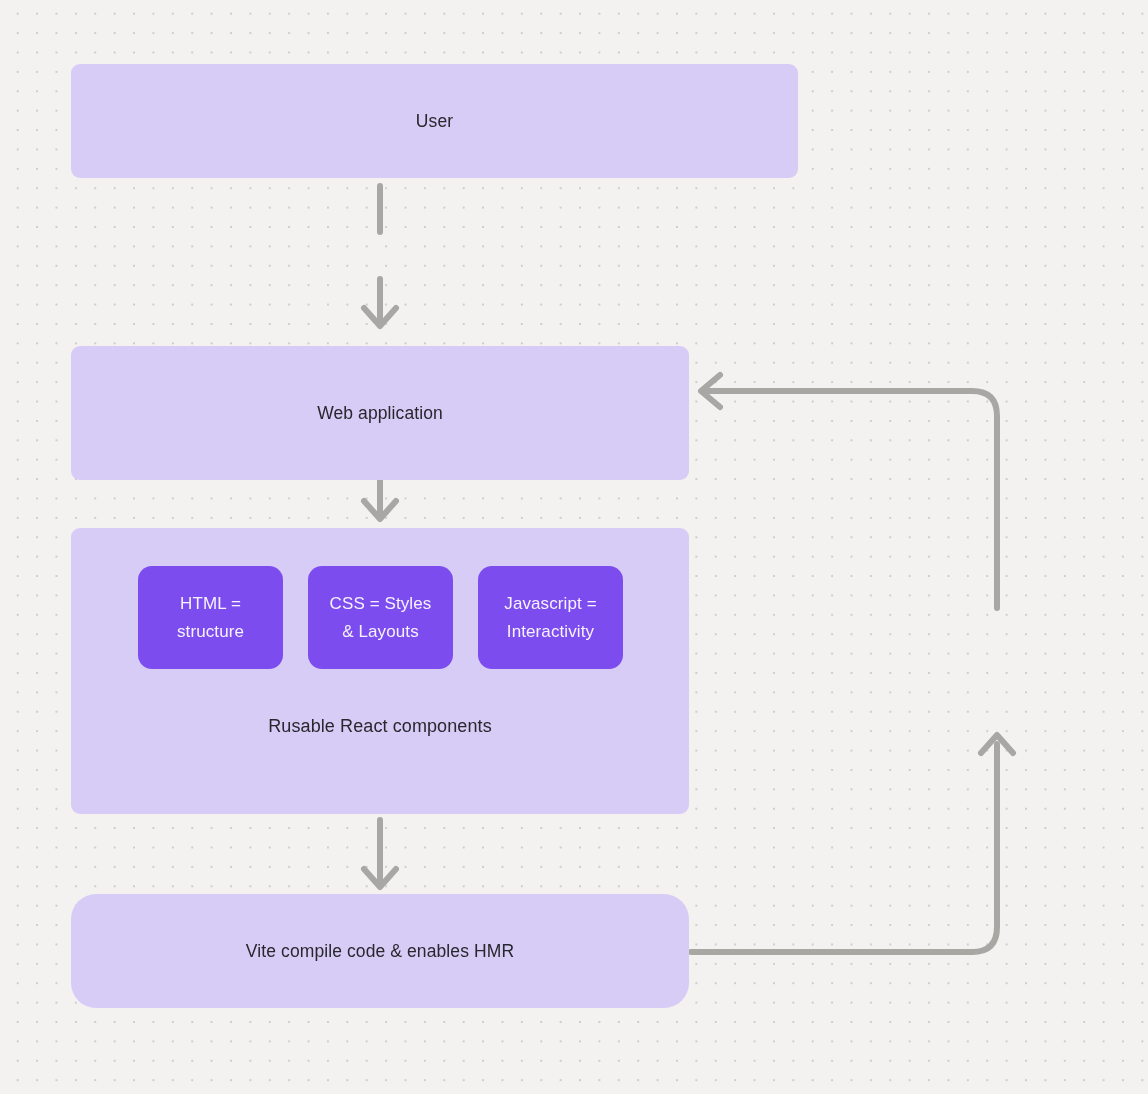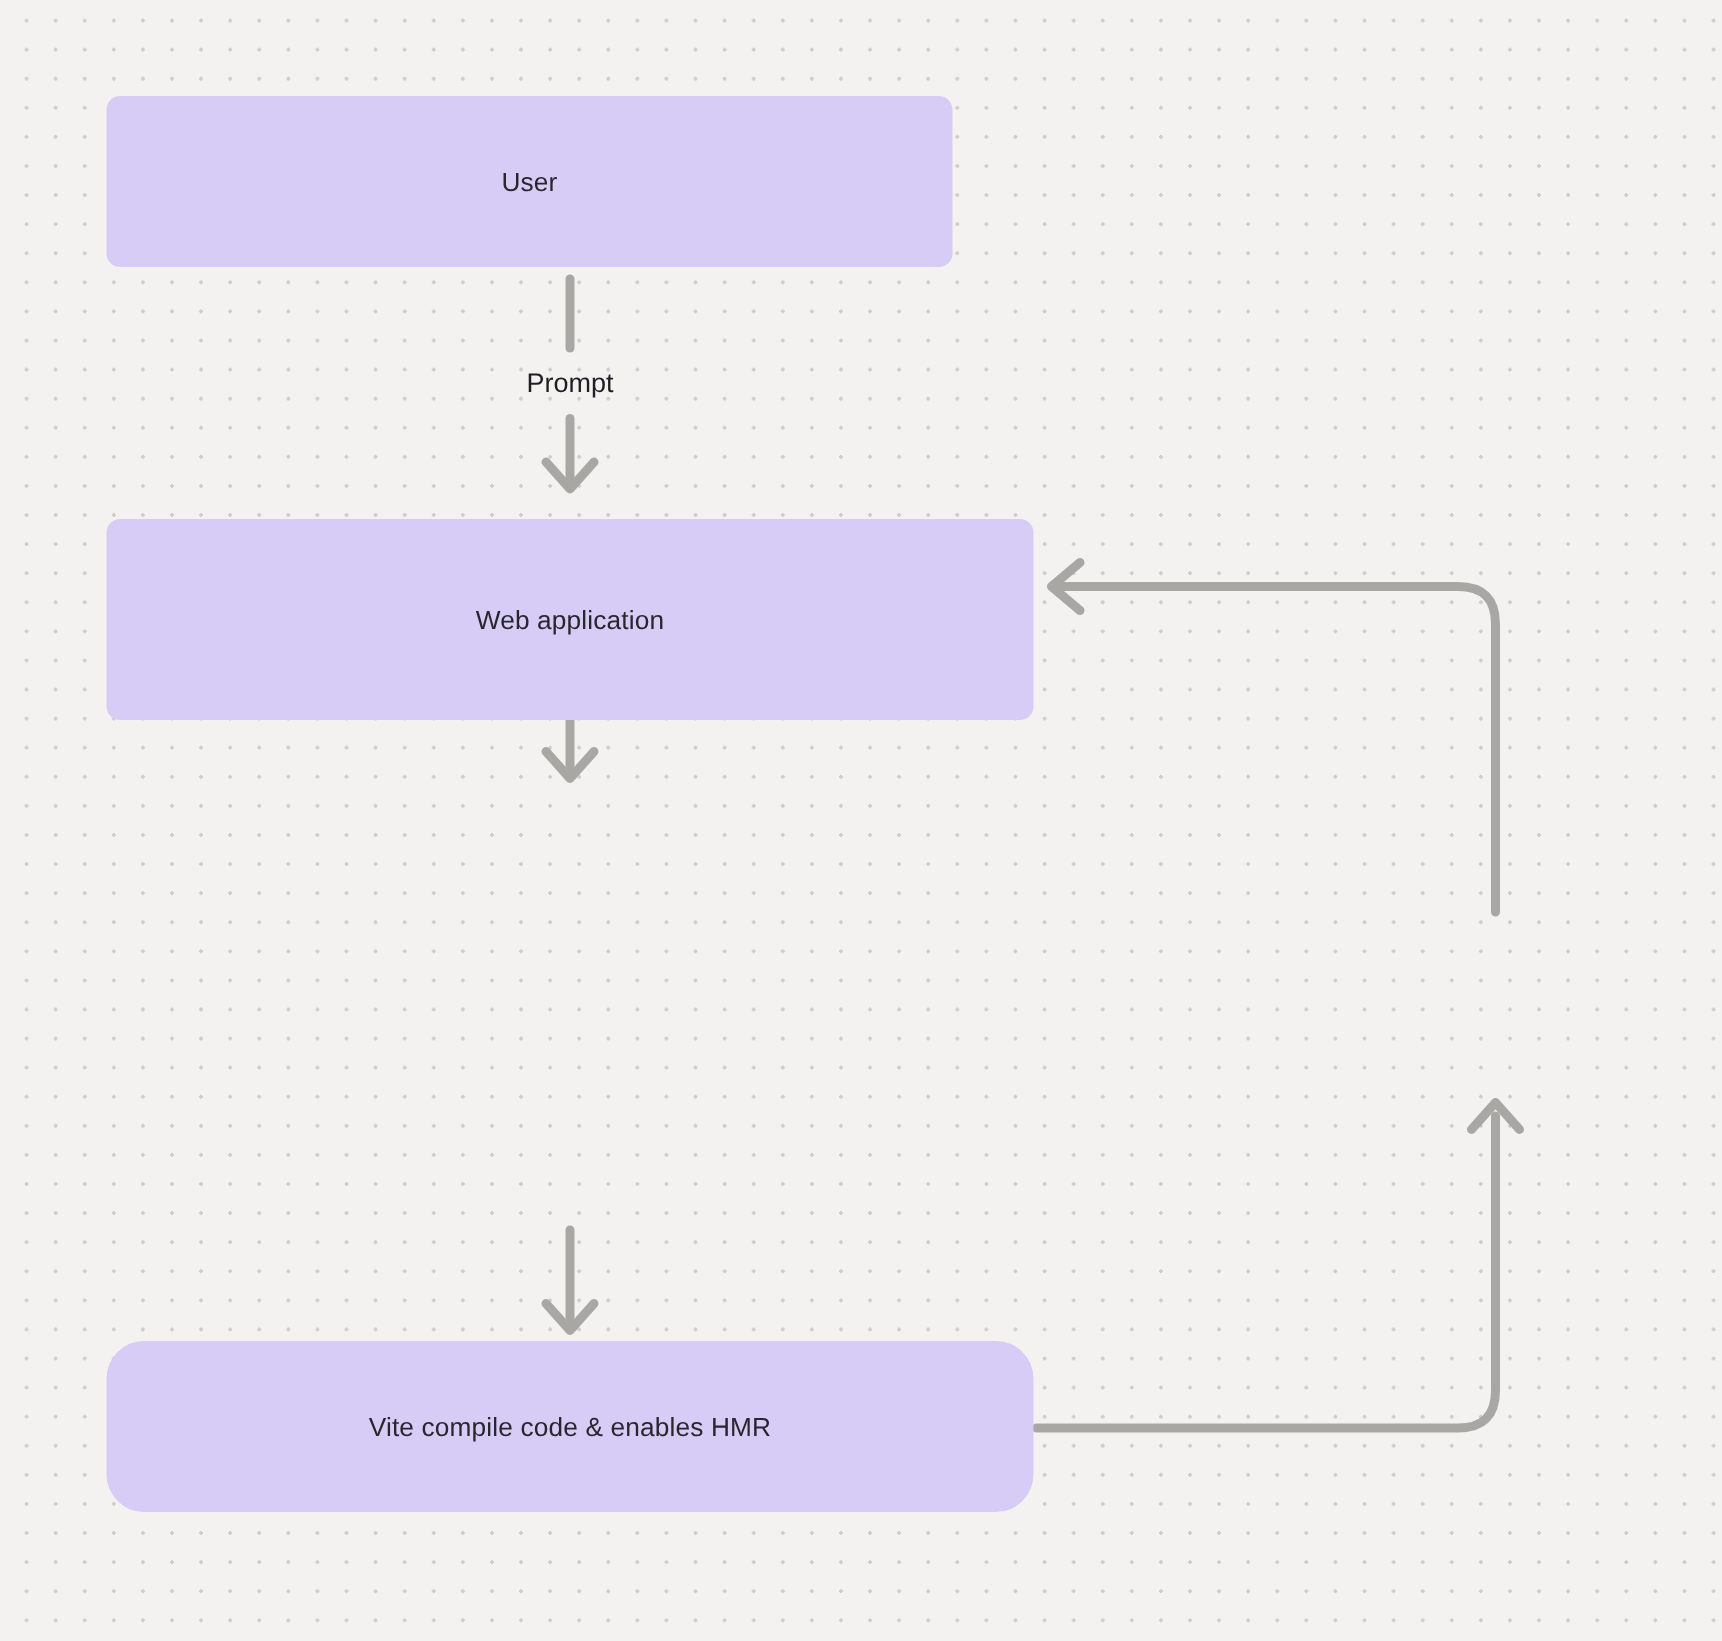"User" .node-user { width: 564px -> 727px }
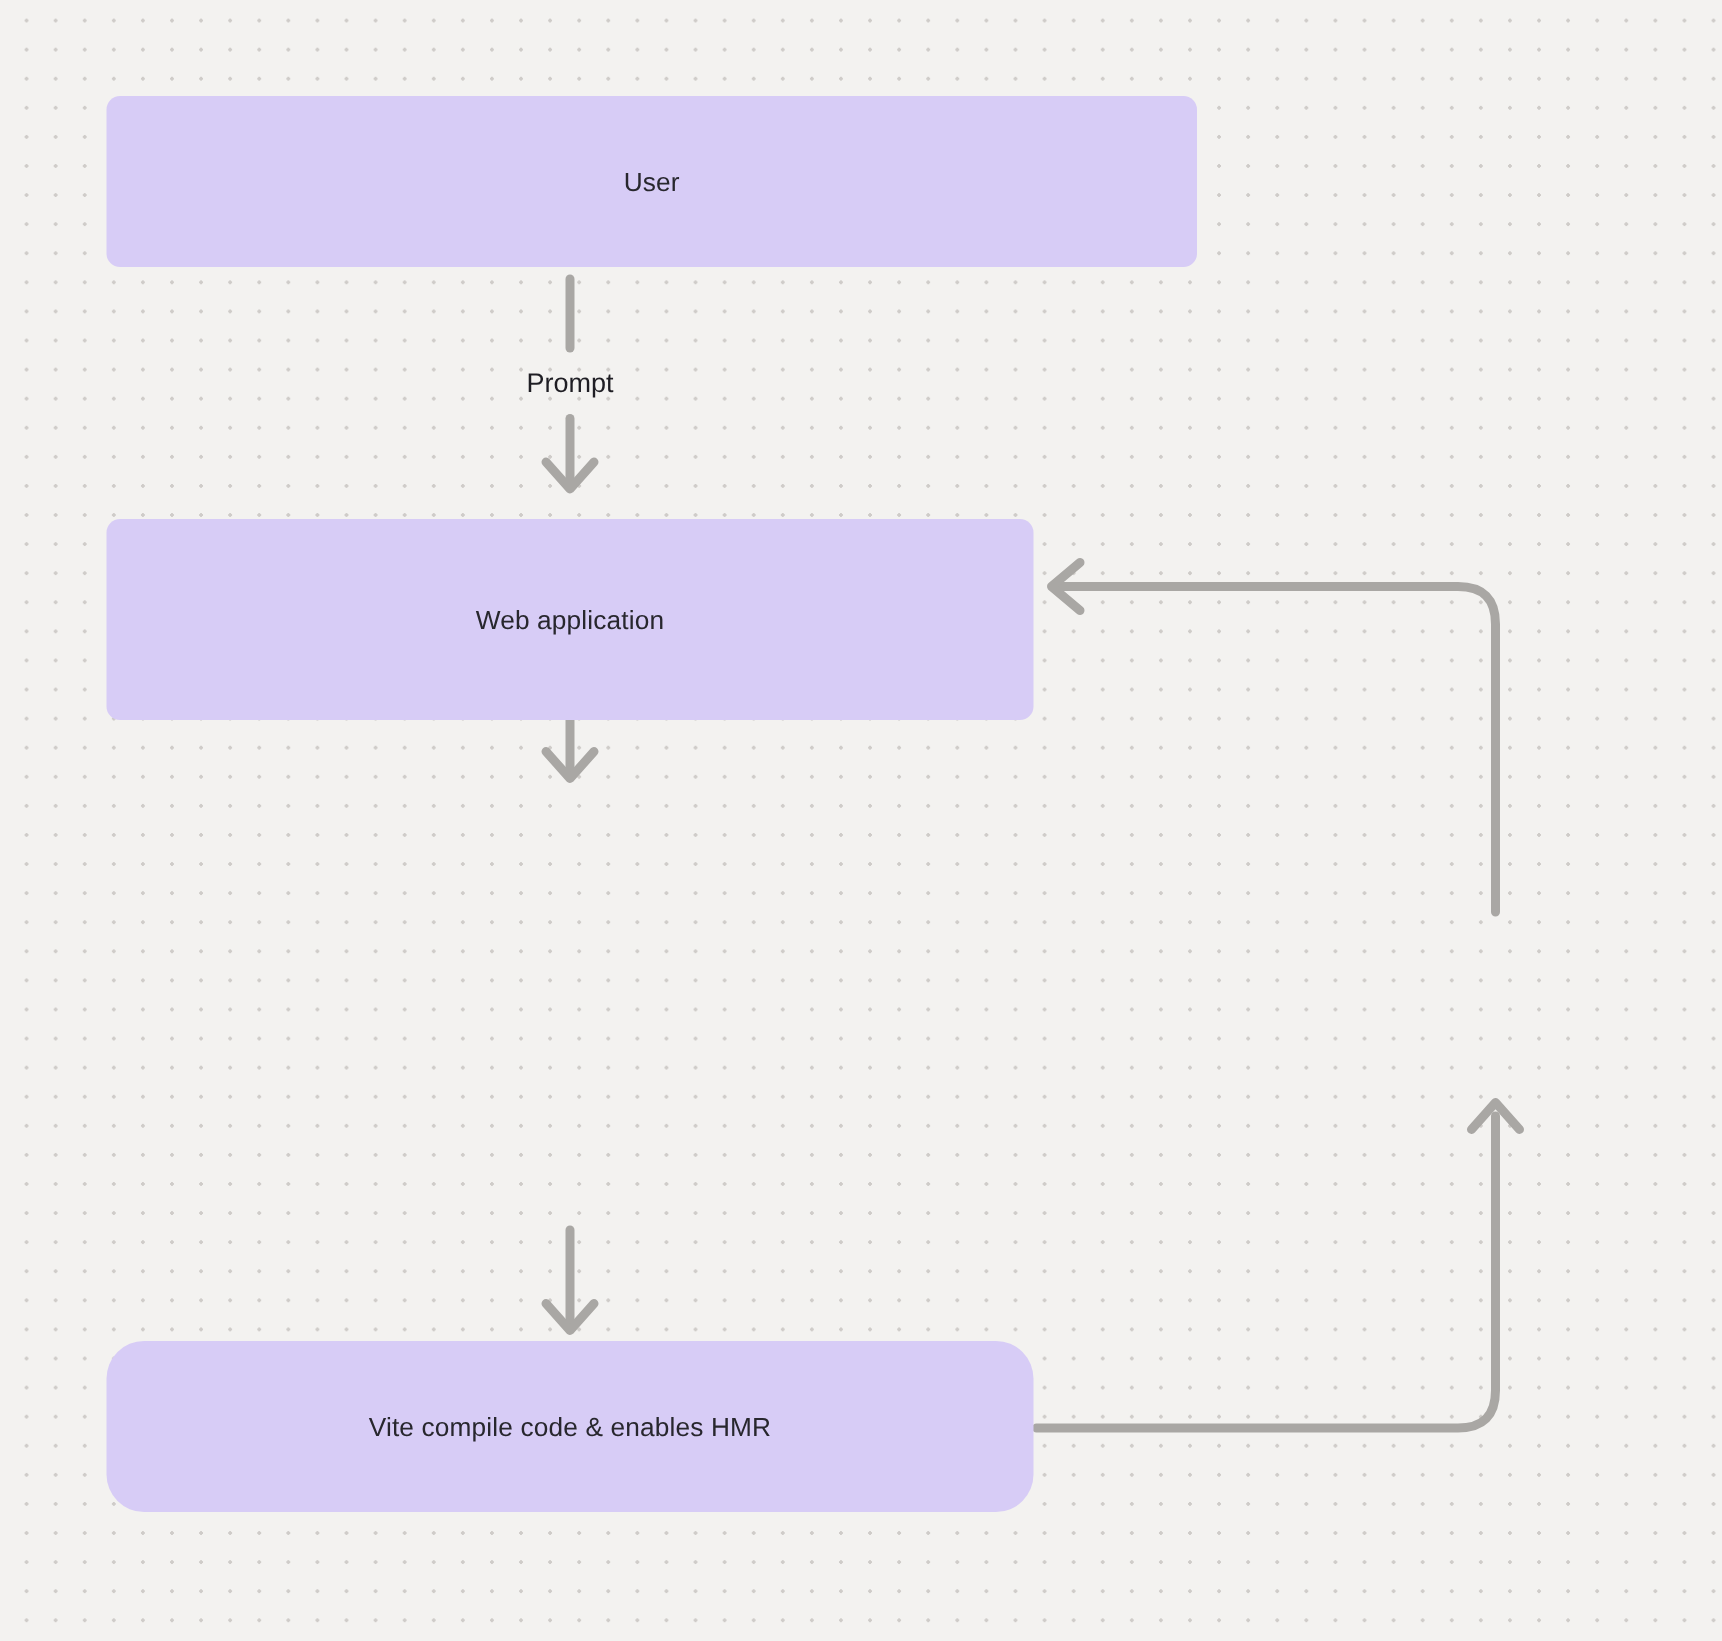"Prompt" div.edge-label { html: <div>Prompt</div> -> none }
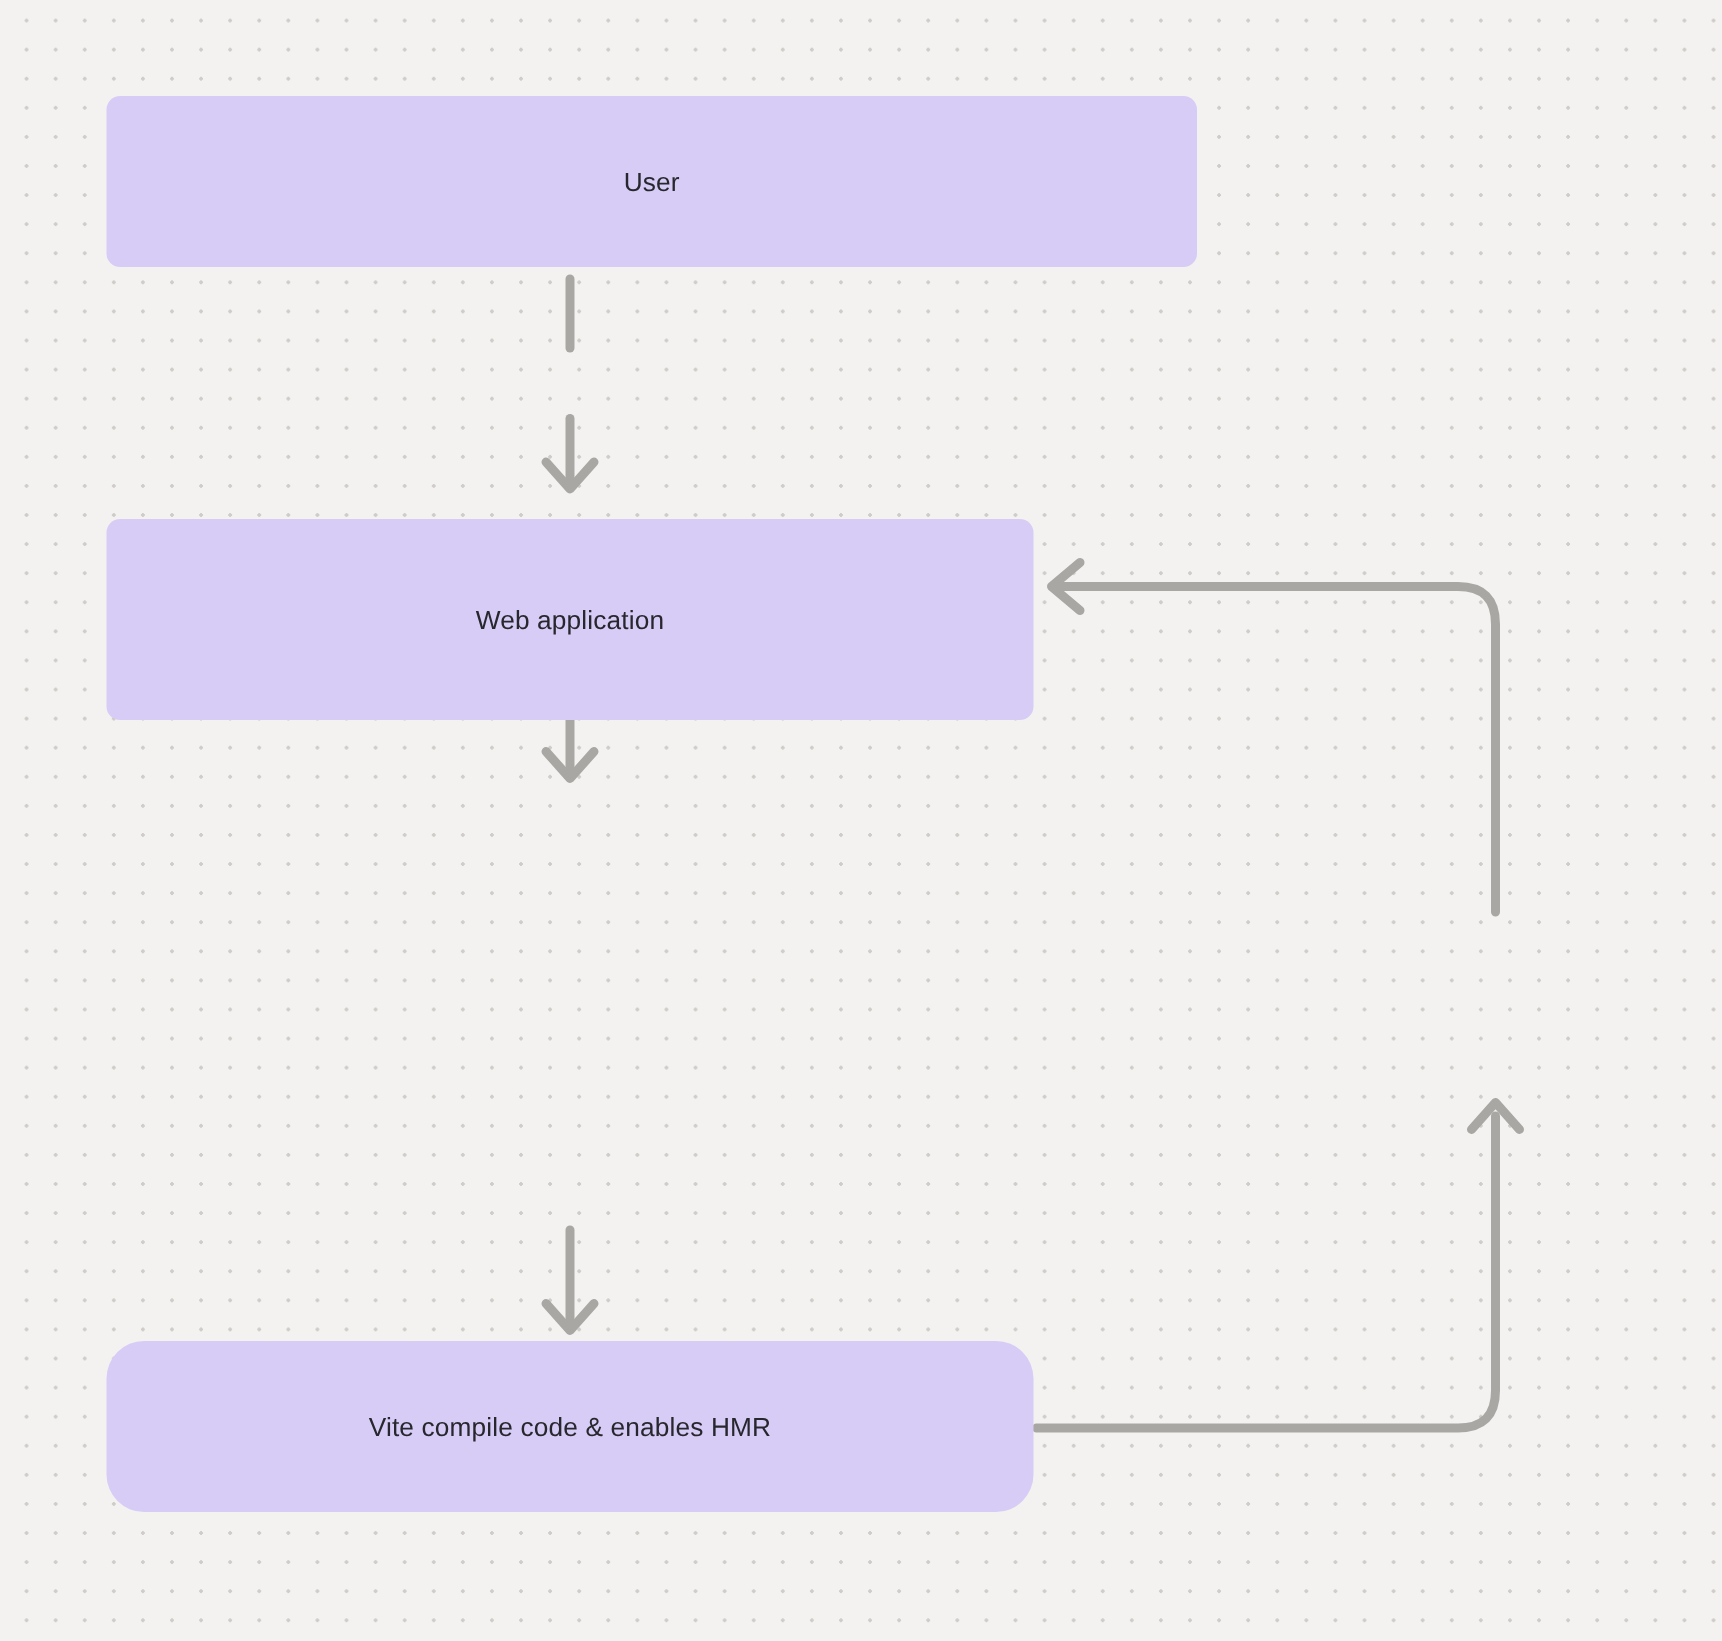"HTML =" div.node { html: none -> <div> <div> <span>HTML = structure</span> </div> <div> <span>CSS = Styles &amp; Layouts</span> </div> <div> <span>Javascript = Interactivity</span> </div> <div>Rusable React components</div> </div> }
